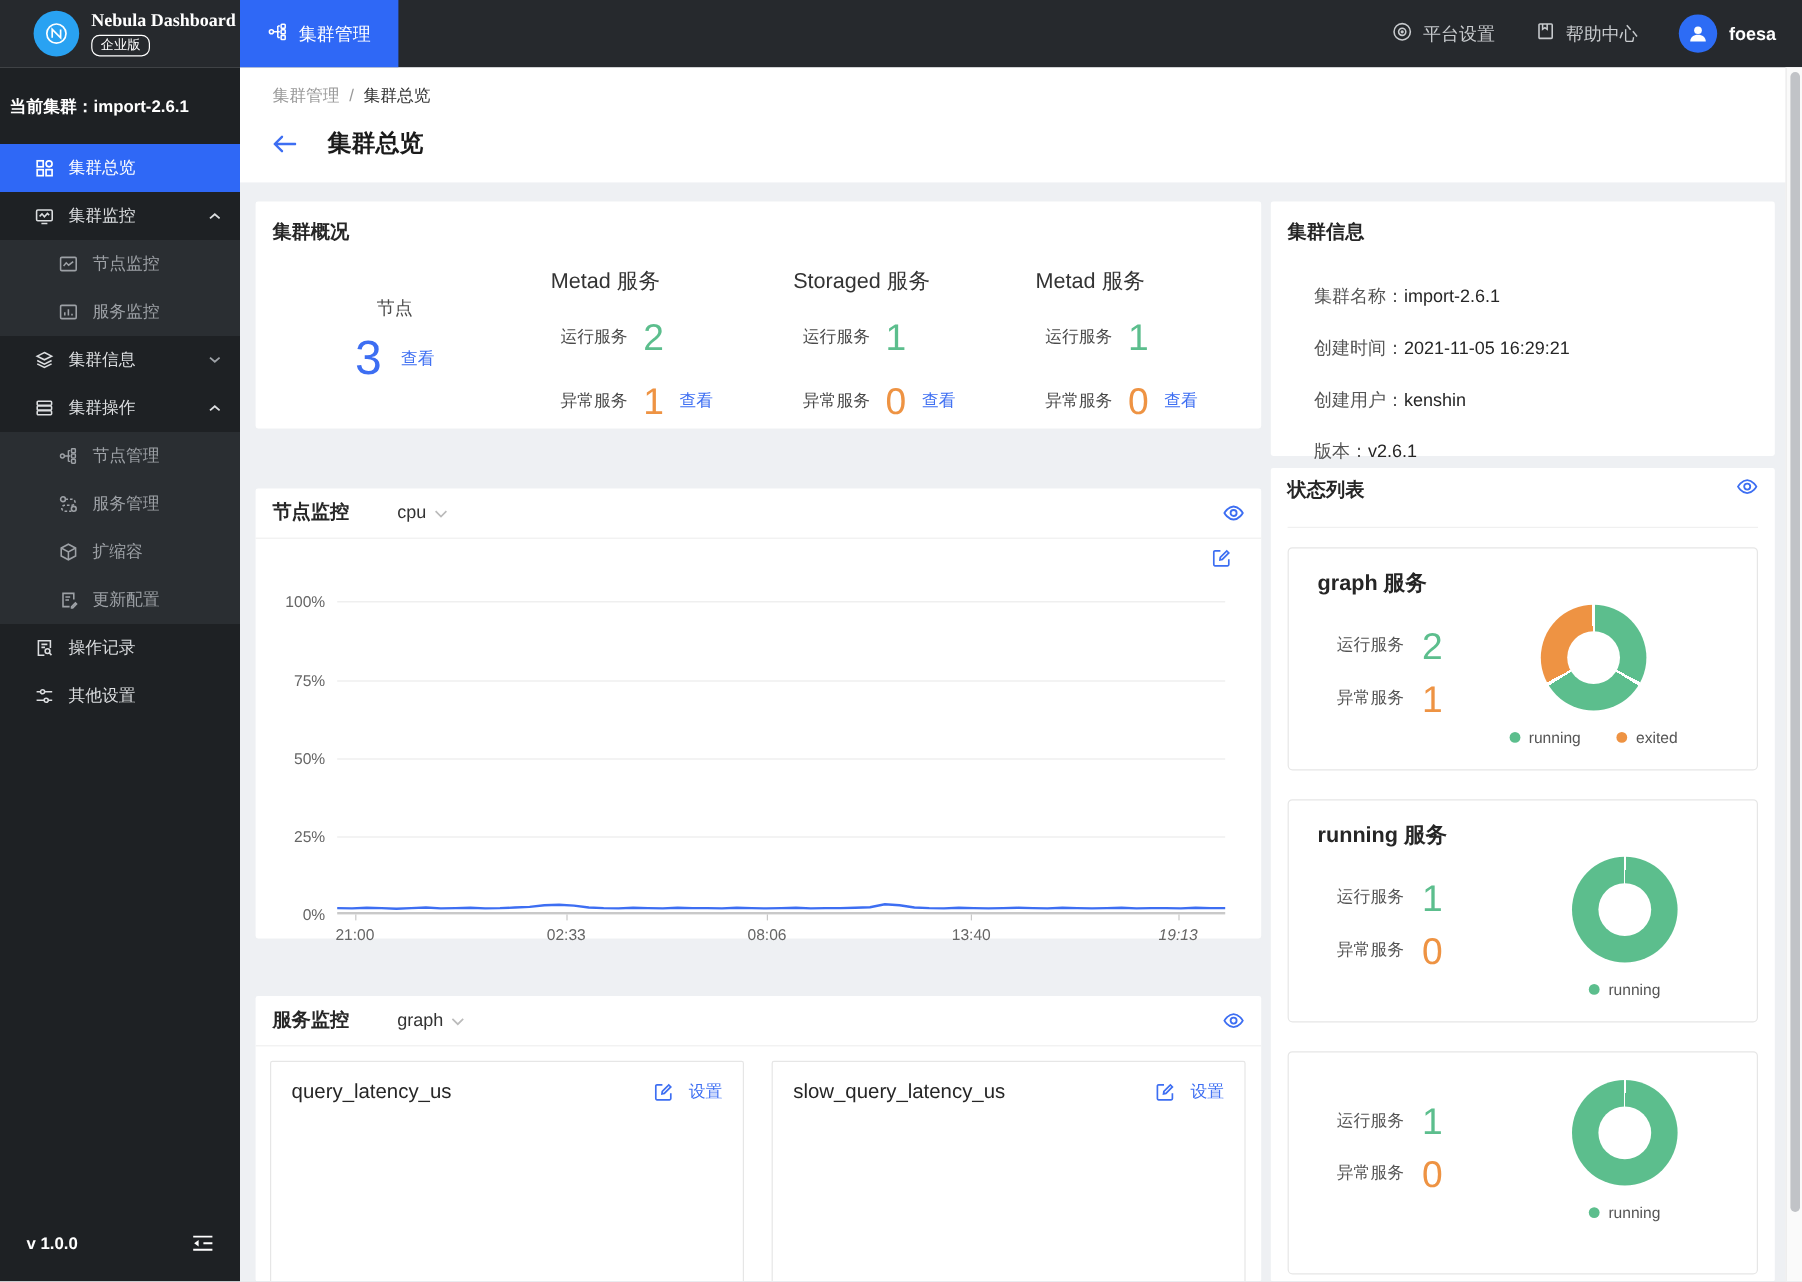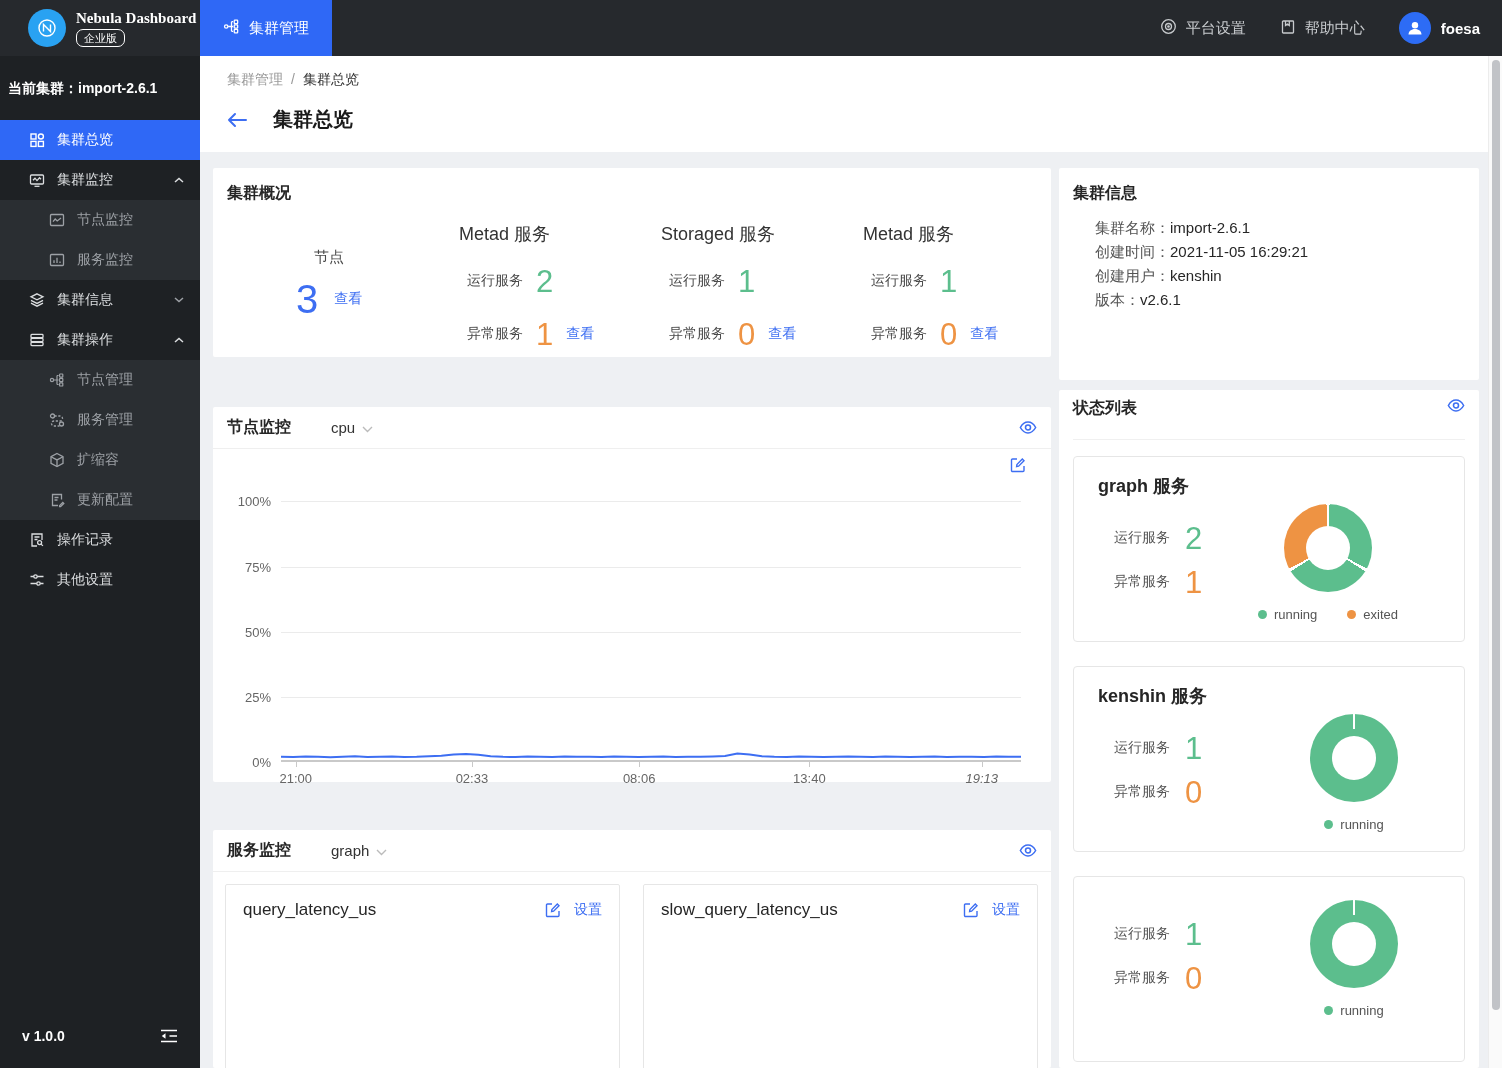"集群名称：import-2.6.1" .info-row { margin-top: 5px -> 24px }
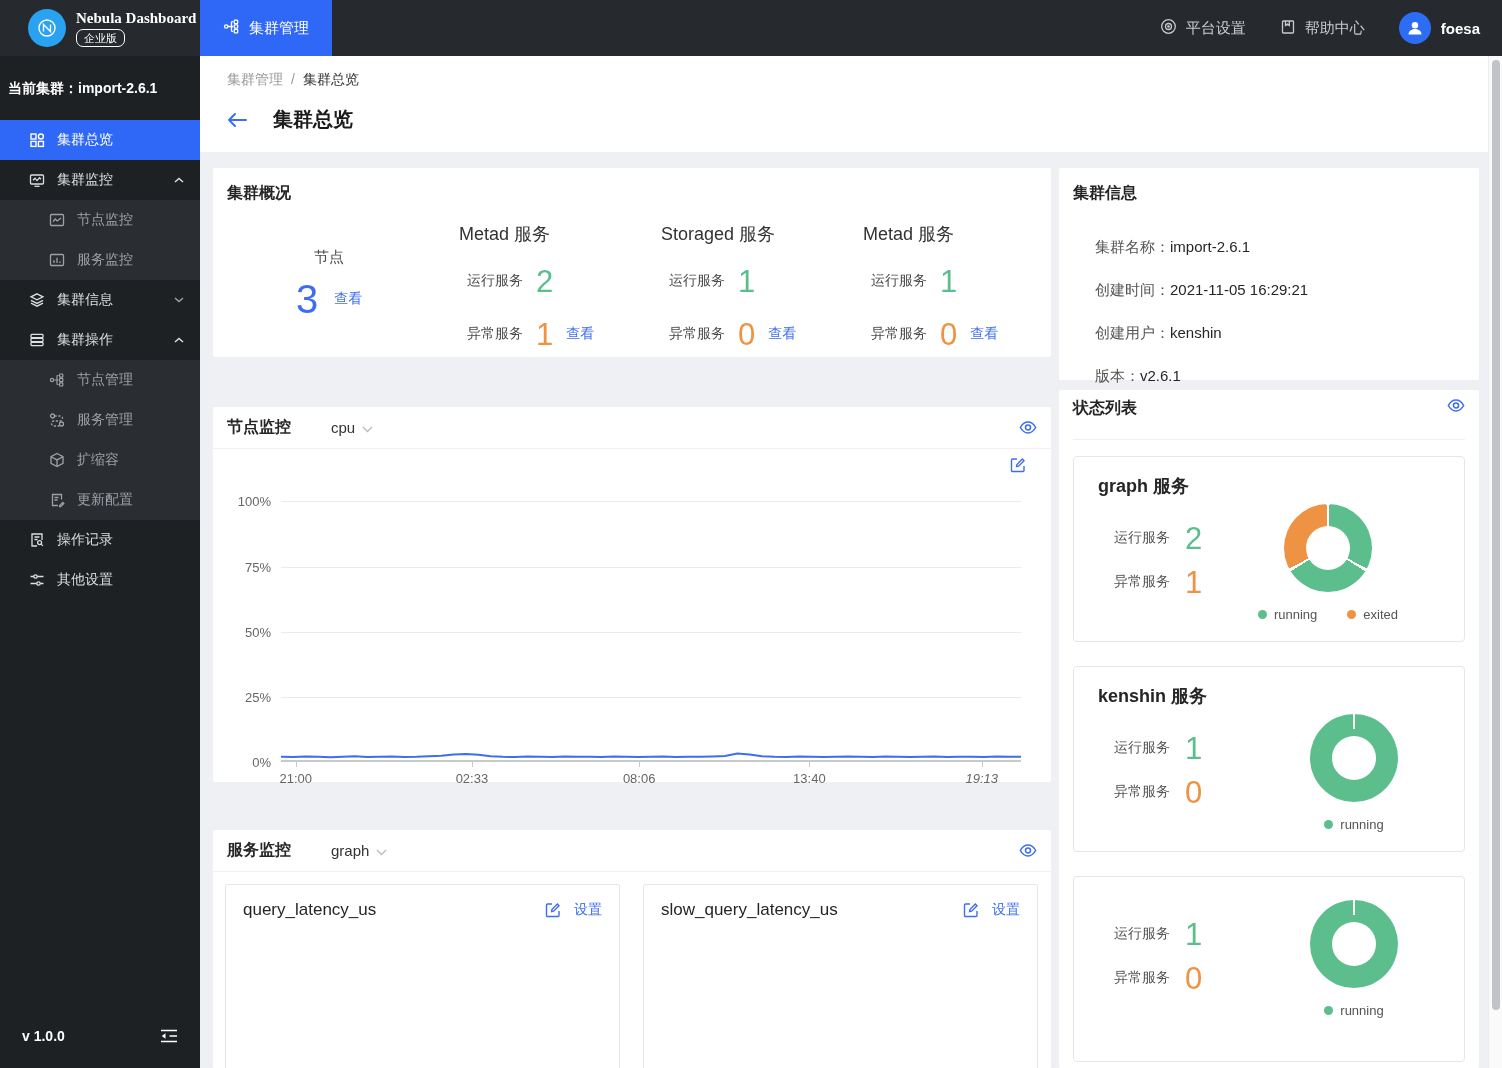"kenshin 服务" div.ss-name { text: kenshin -> running }
